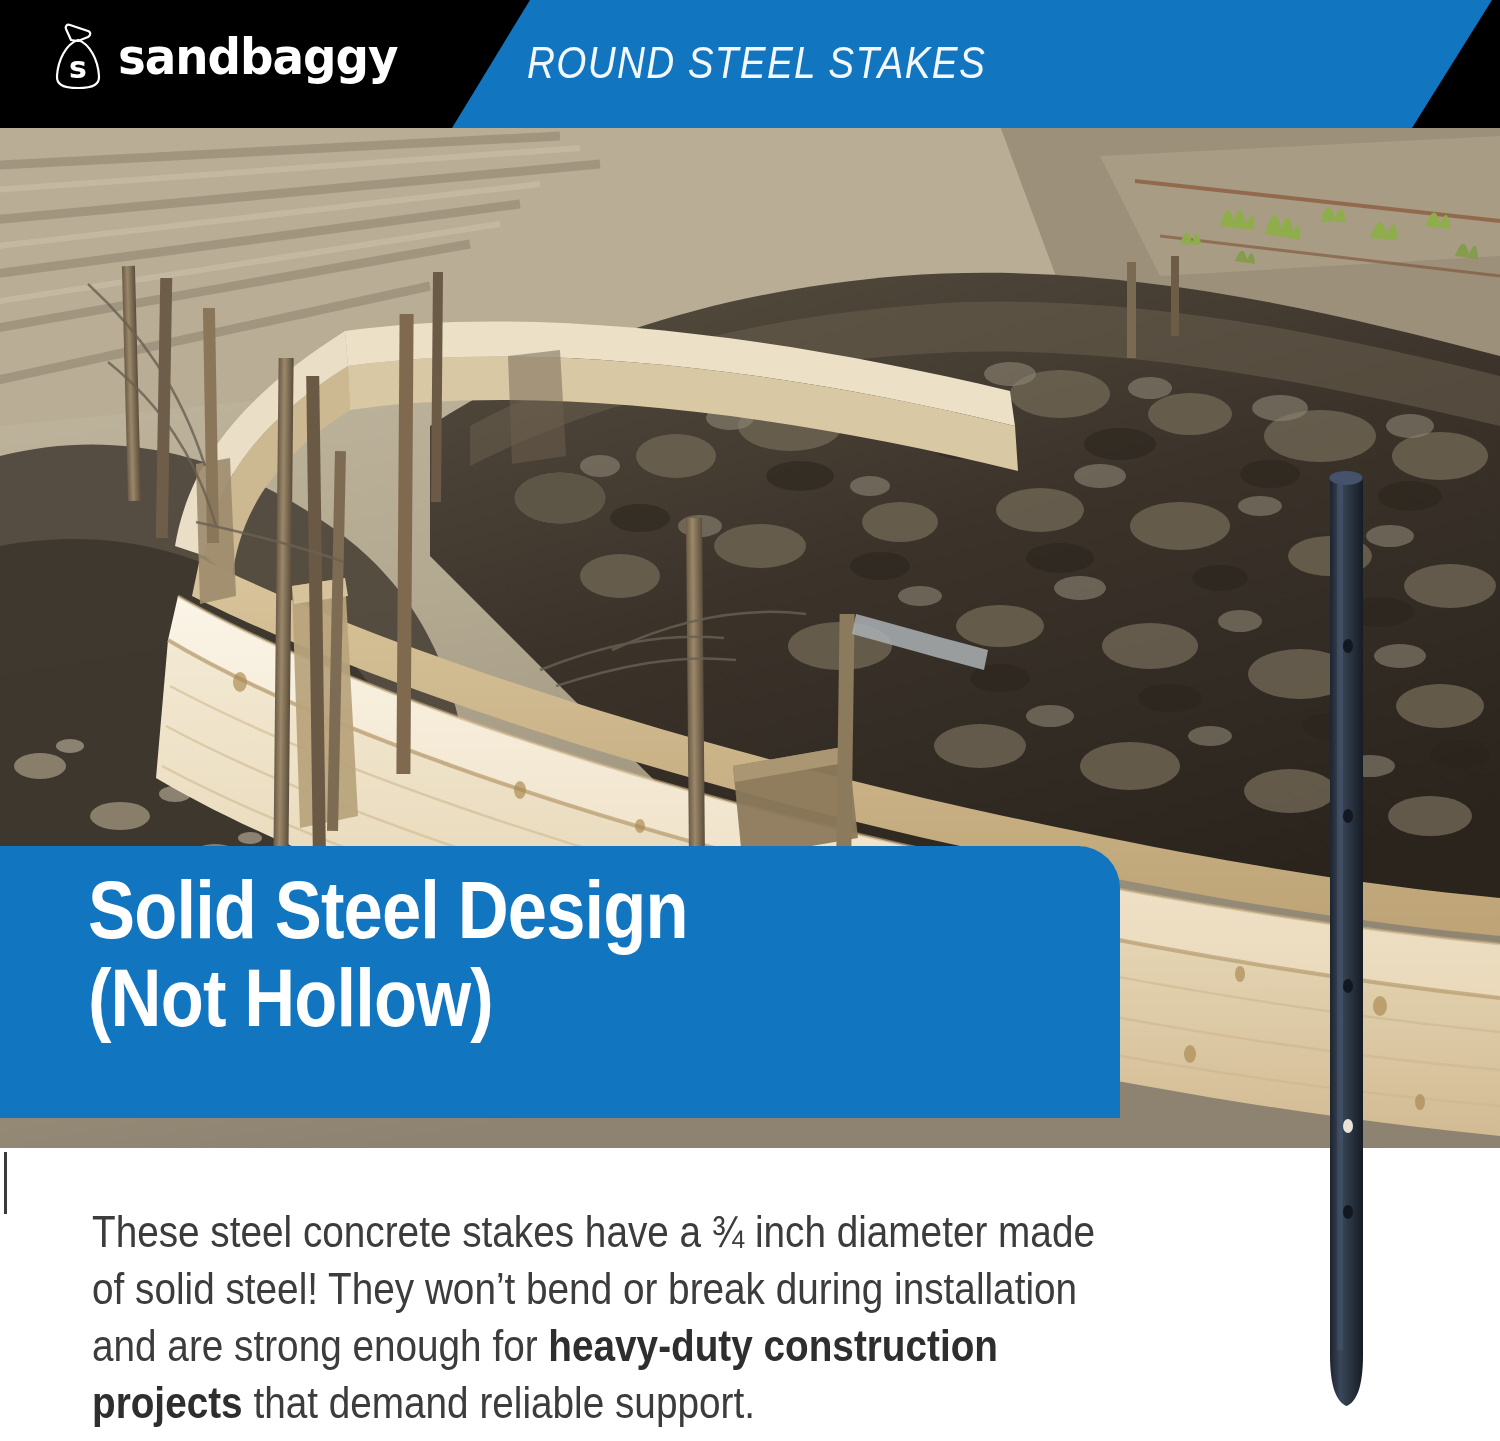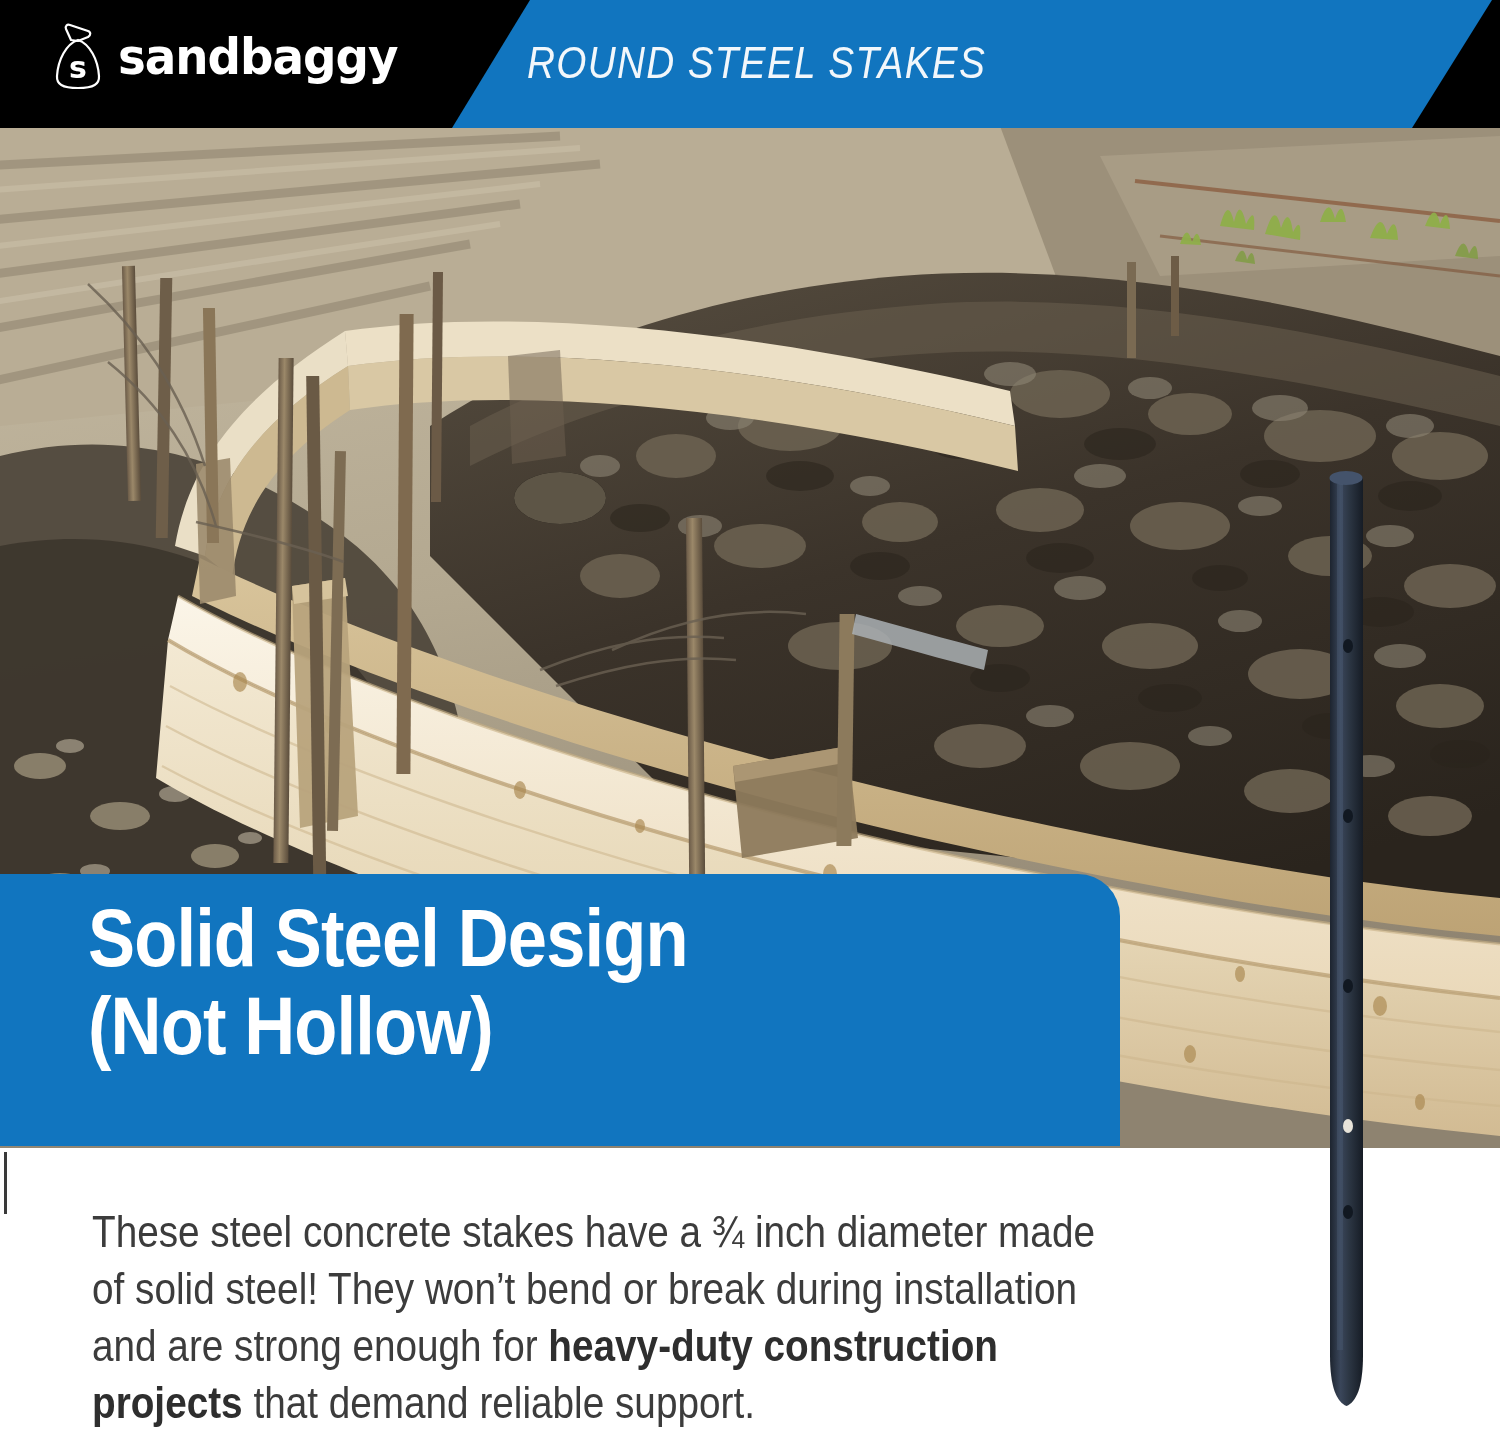"Solid Steel Design" .headline-panel { top: 874px -> 846px }
